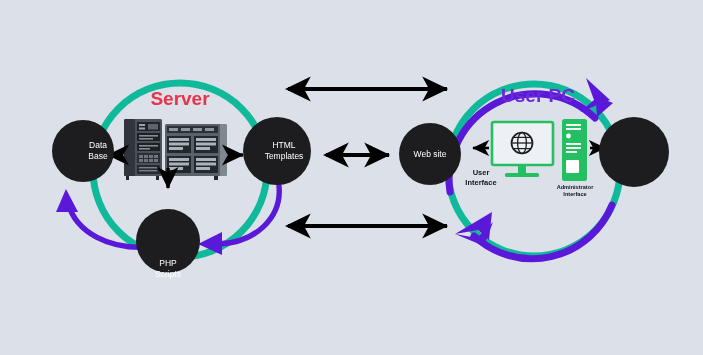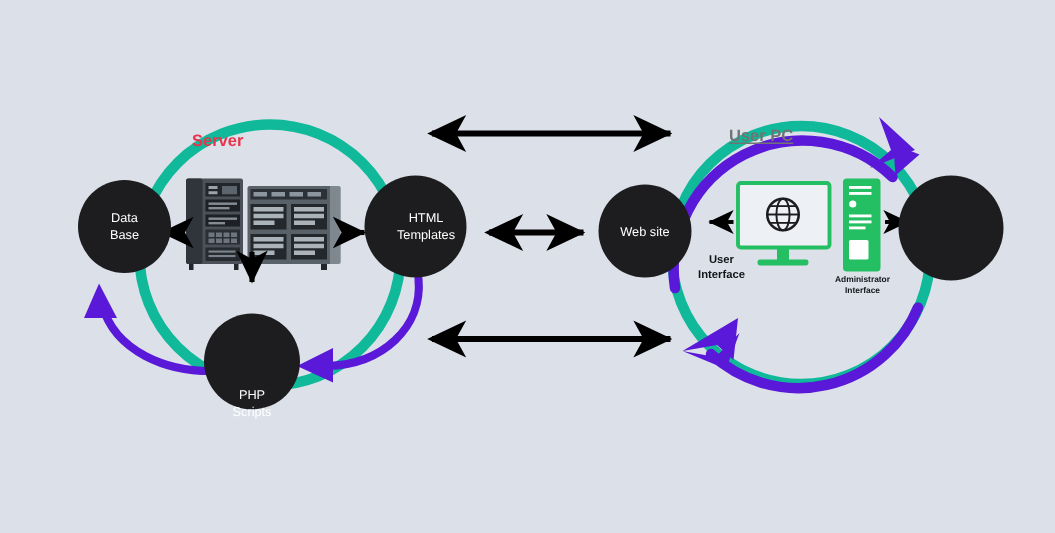"Server" .group-title { font-size: 11px -> 19px; text-align: left -> center }
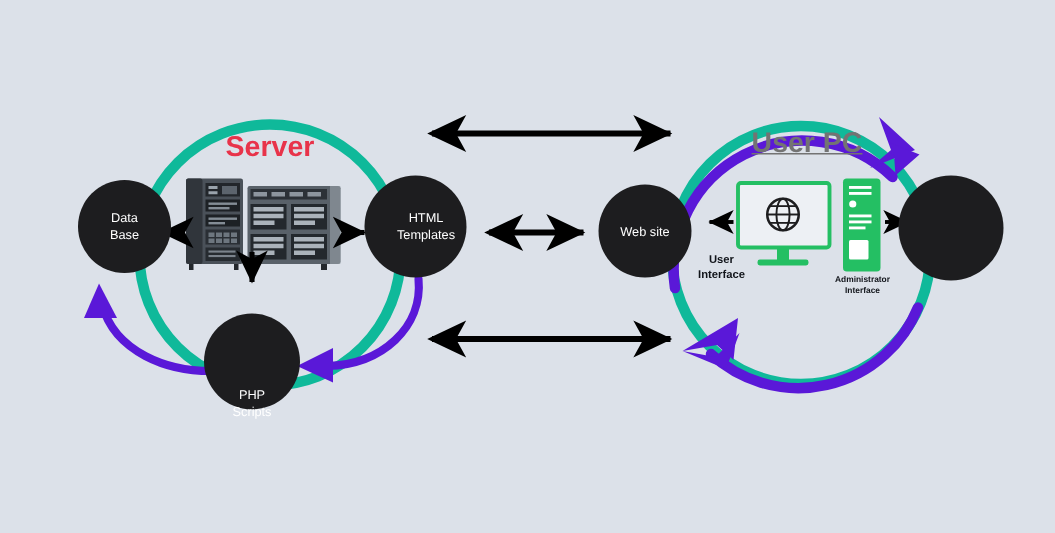"User PC" div.group-title { color: #737373 -> #6d28d9; text-decoration: underline -> none }
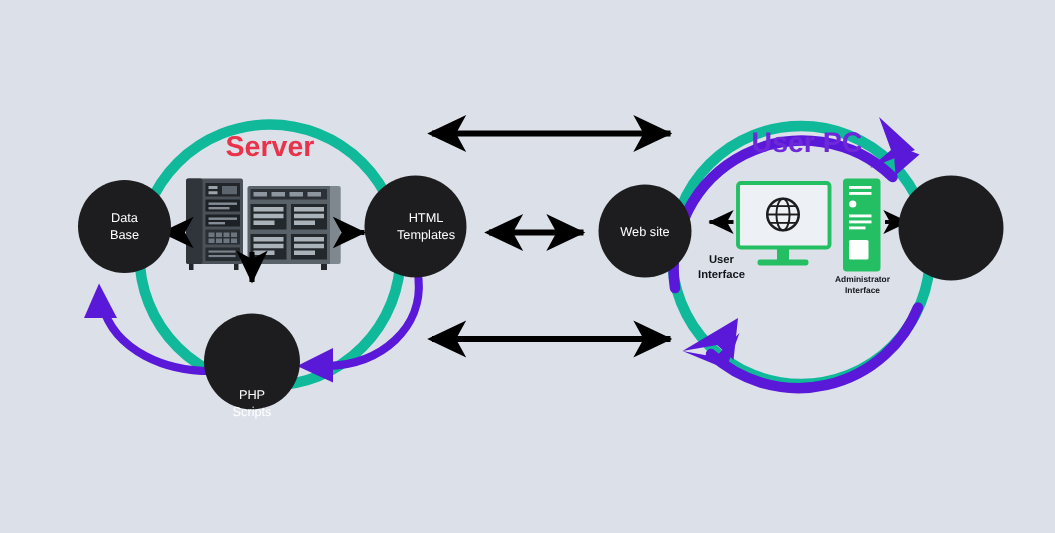"Data" div.node-label { left: 53px -> 68px }
